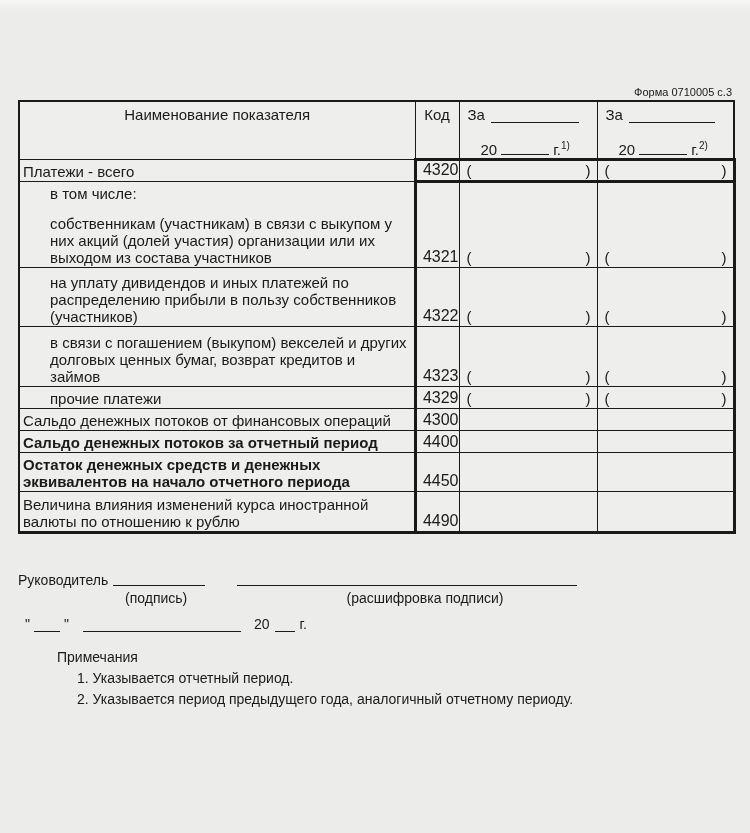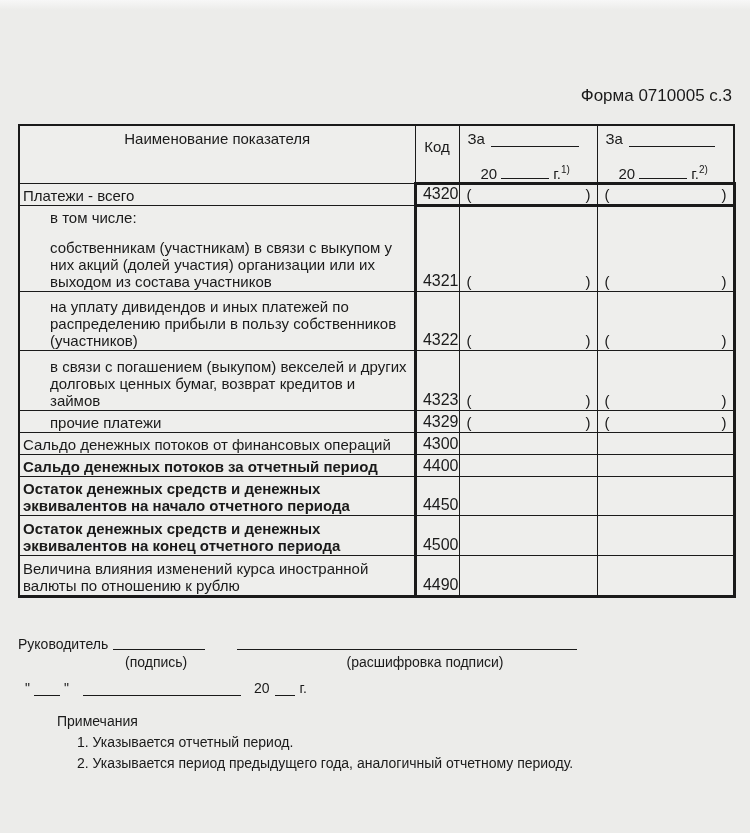"Форма 0710005 с.3" .form-label { font-size: 17px -> 11px; margin-bottom: 18px -> 2px }
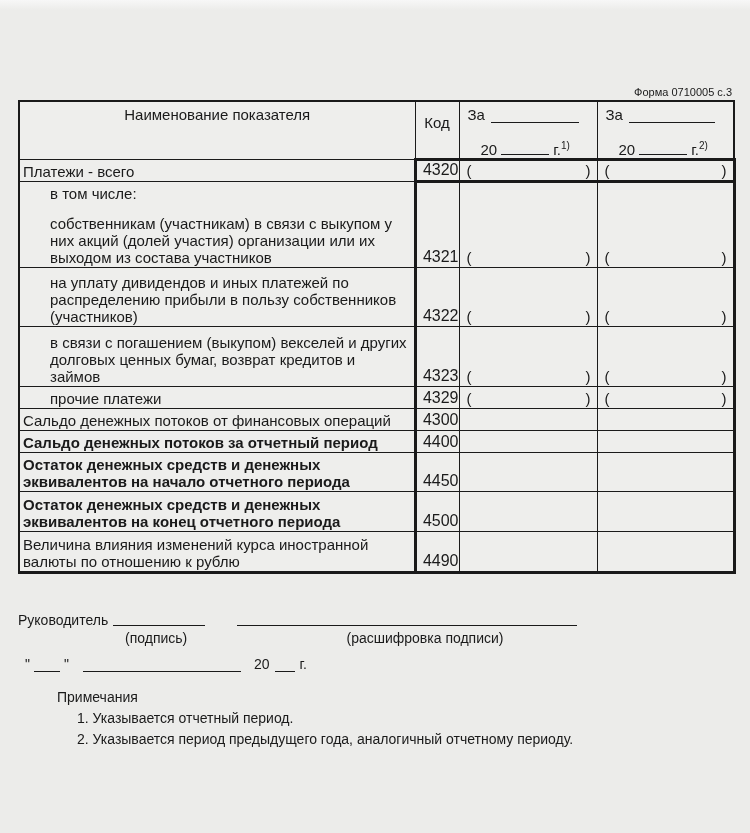"Код" .th-code { padding-top: 12px -> 4px }
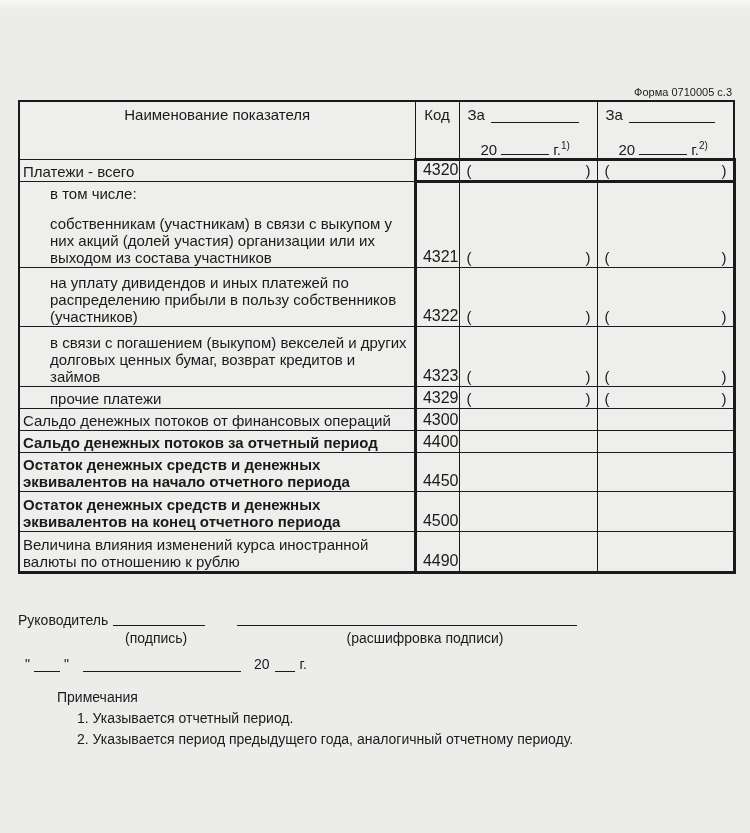"Остаток денежных средств и денежных эквивалентов на конец" tr { html: <tr> <td> <div>Остаток денежных средств и денежных эквивалентов на конец отчетного периода</div> </td> <td>4500</td> <td> </td> <td> </td> </tr> -> none }
